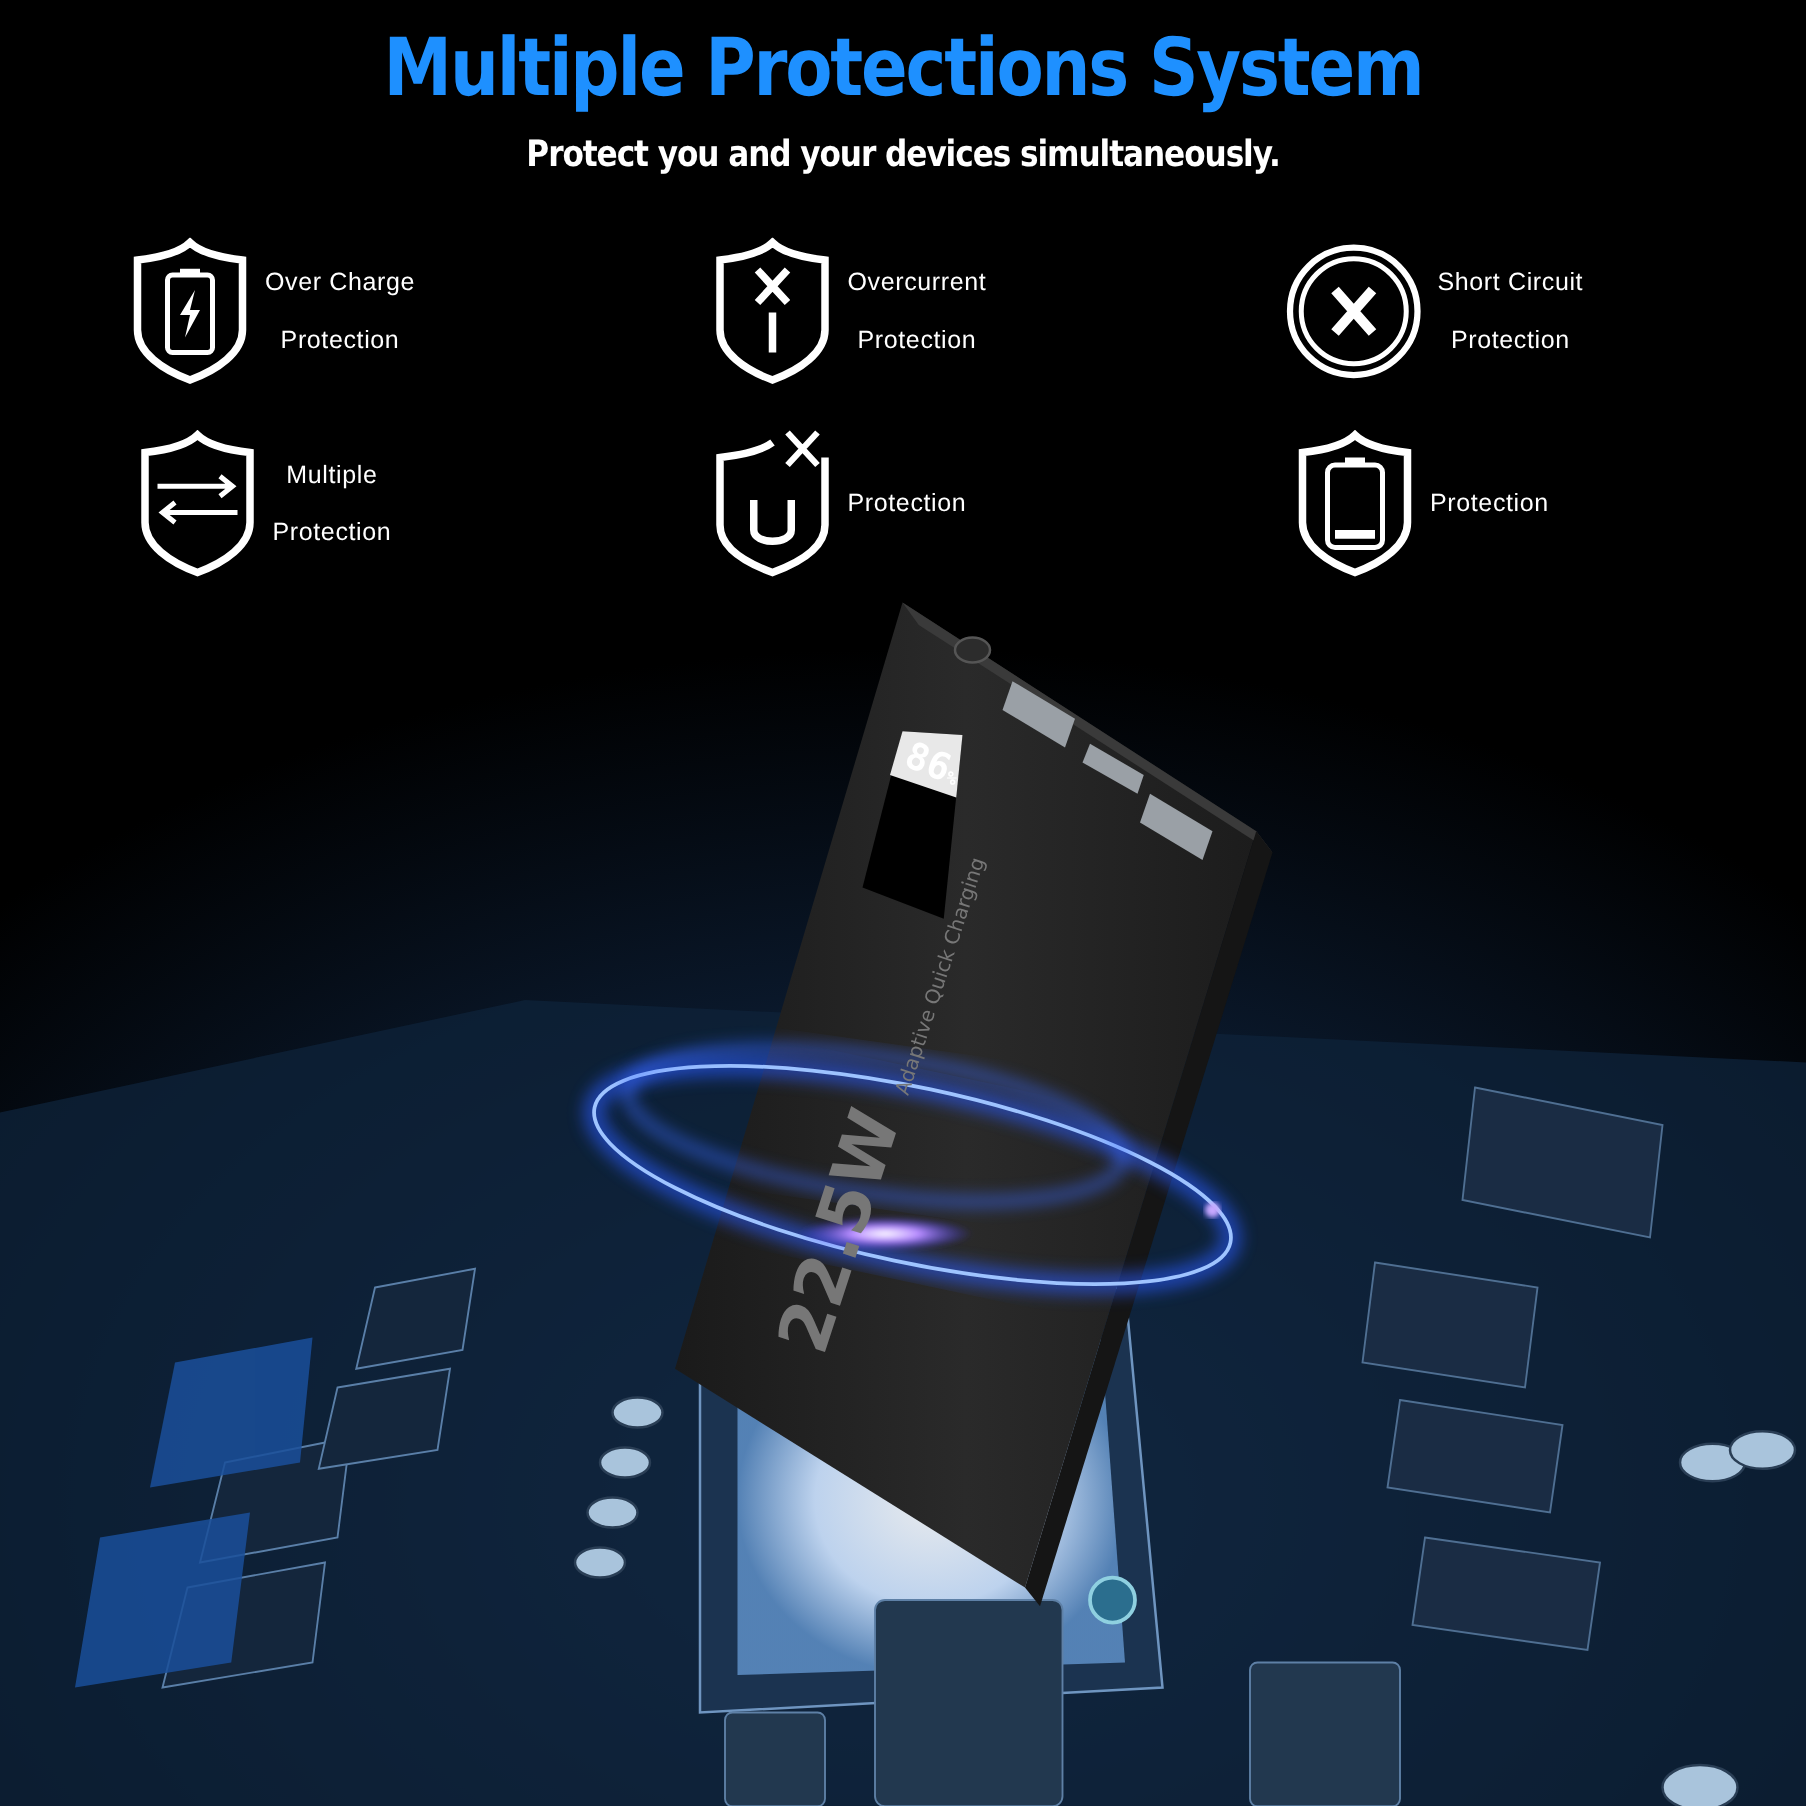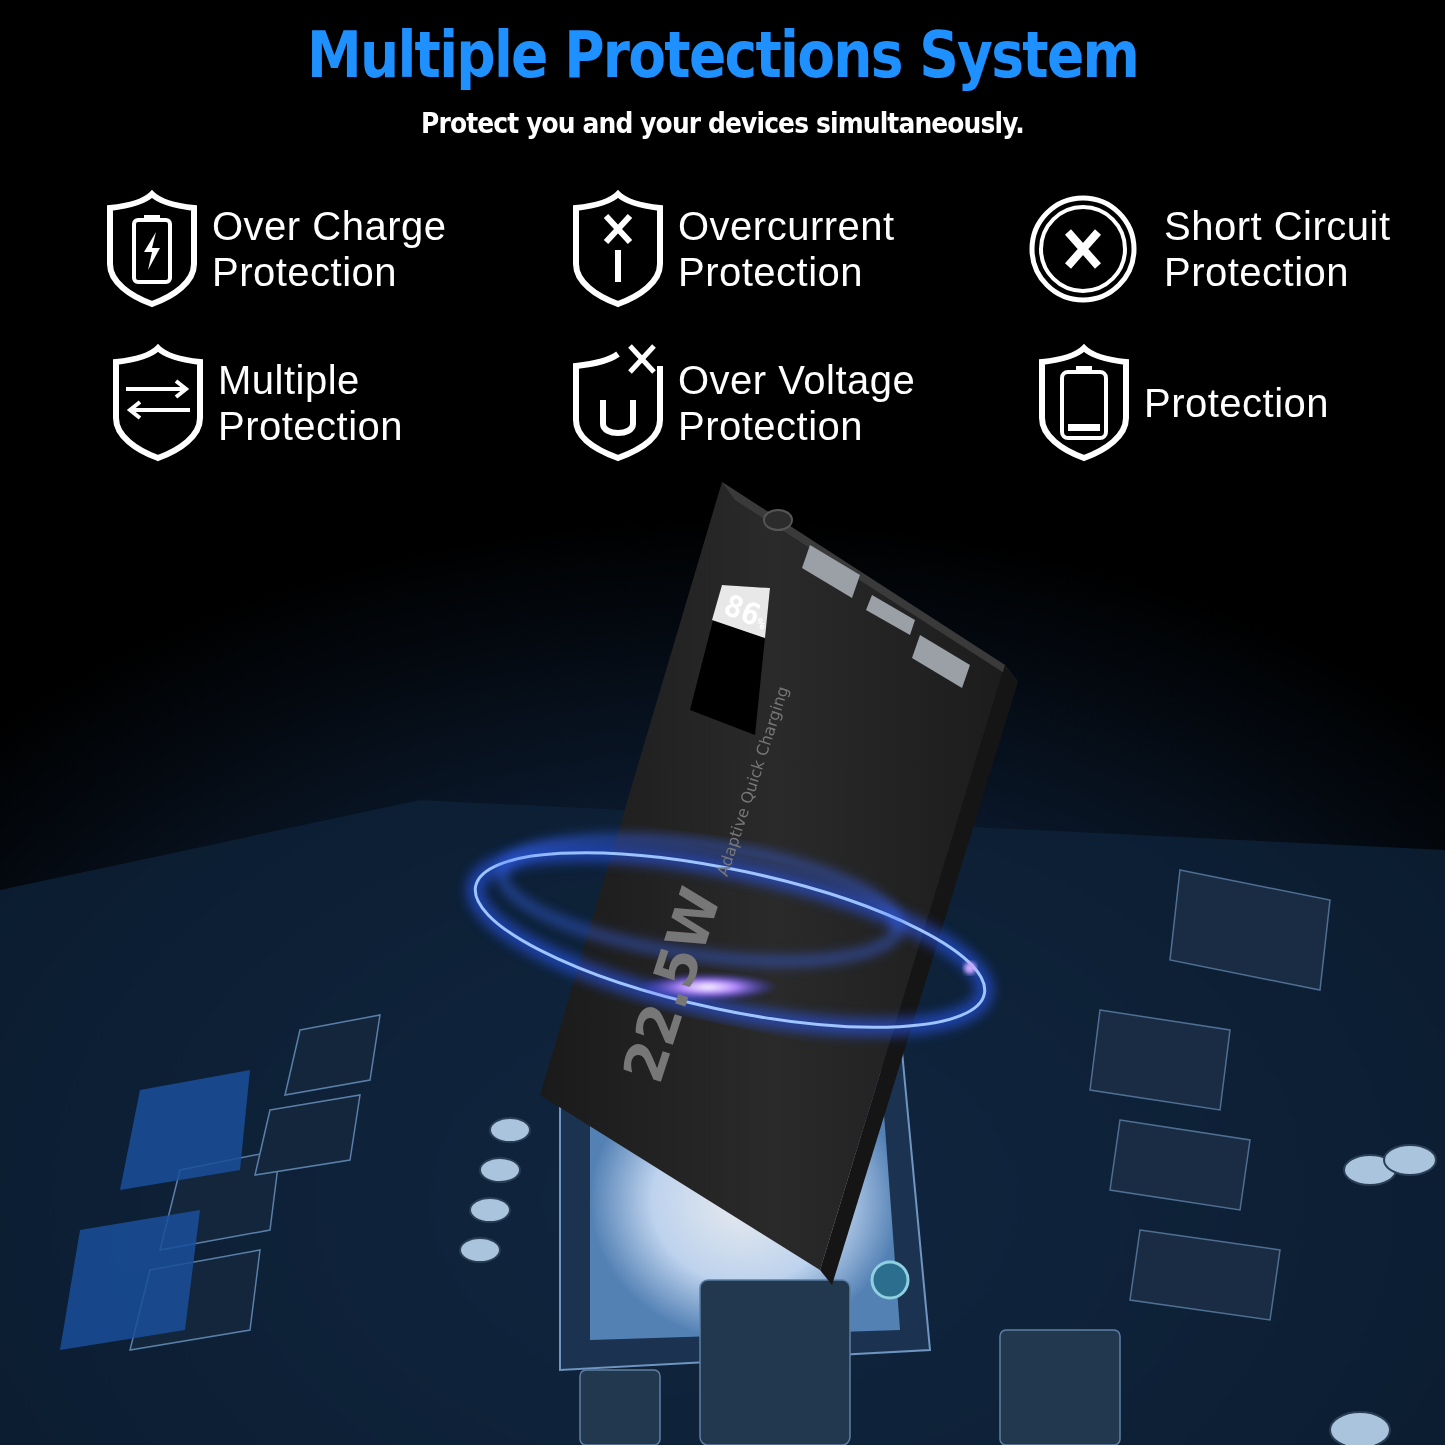"Over Charge" .feature .label { font-size: 40px -> 20px; text-align: none -> center }
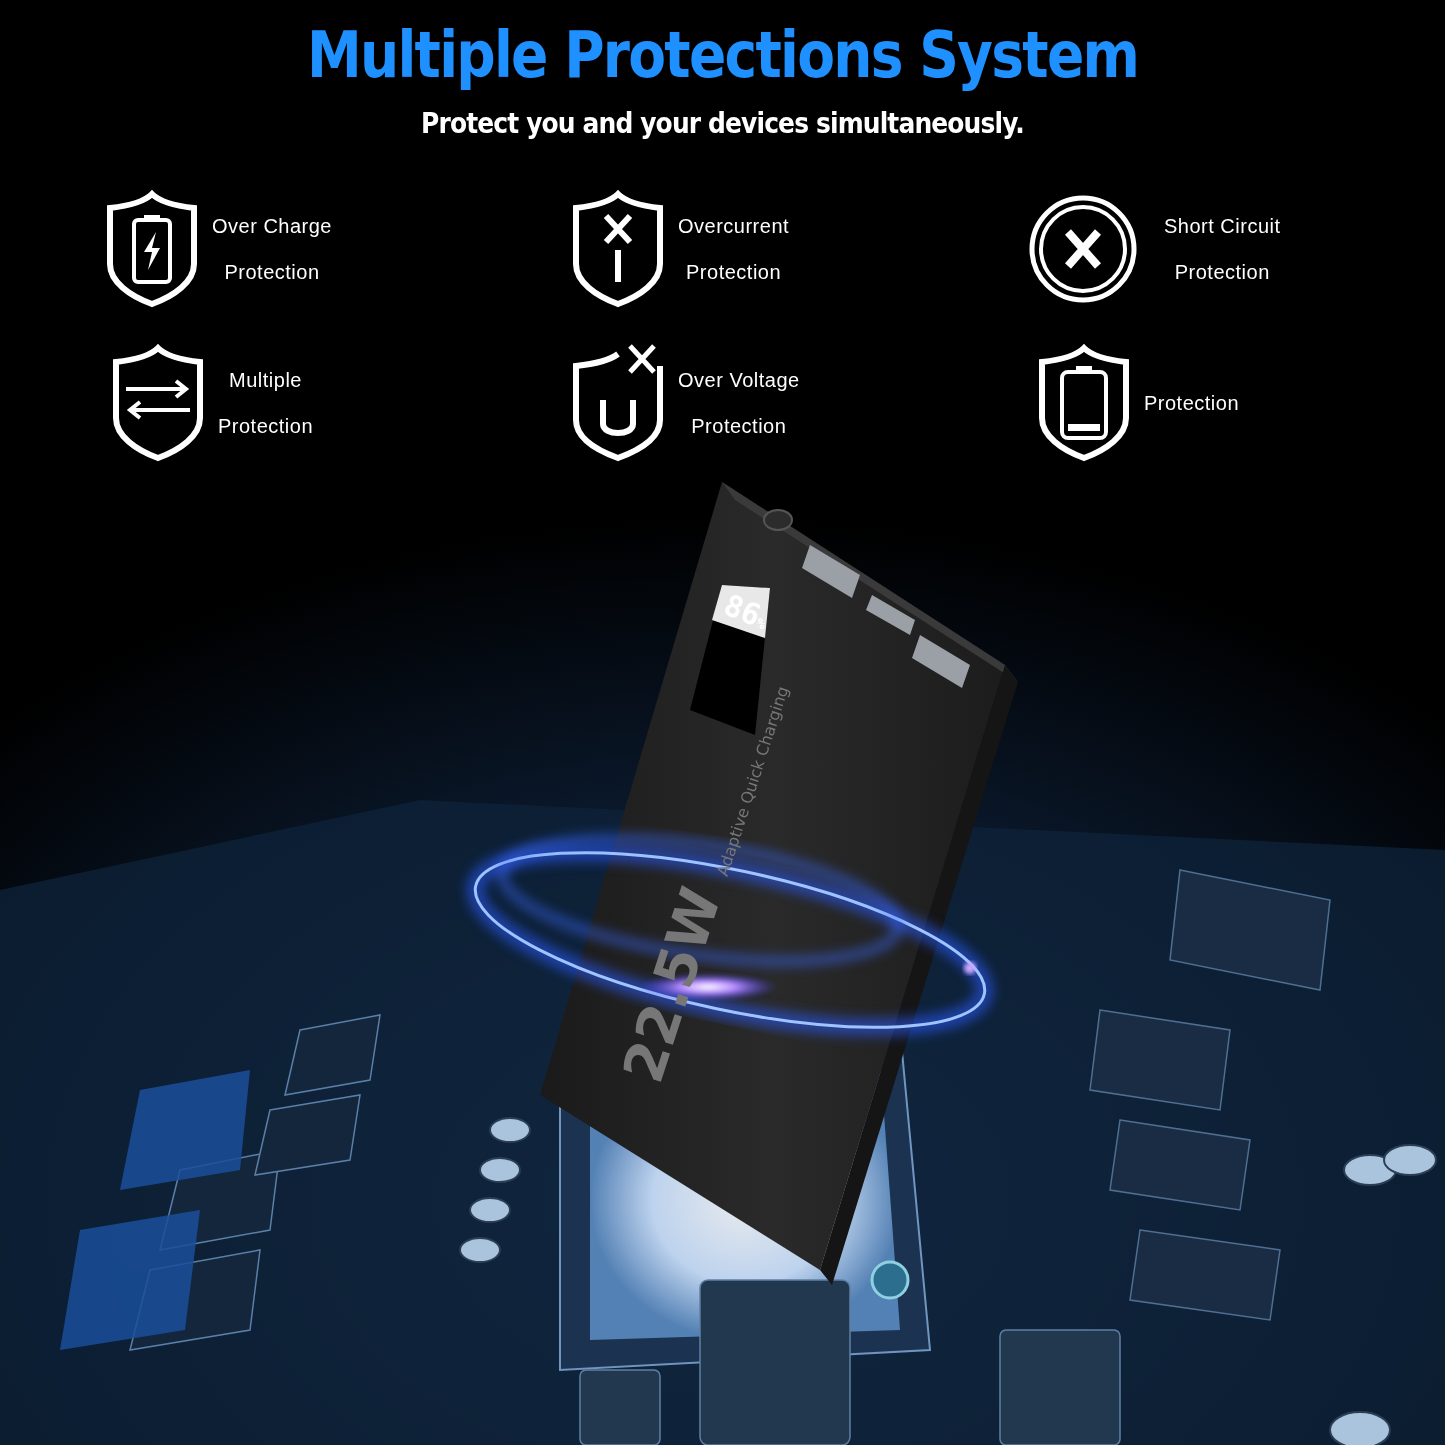"Short Circuit" div.feature { gap: 14px -> none }
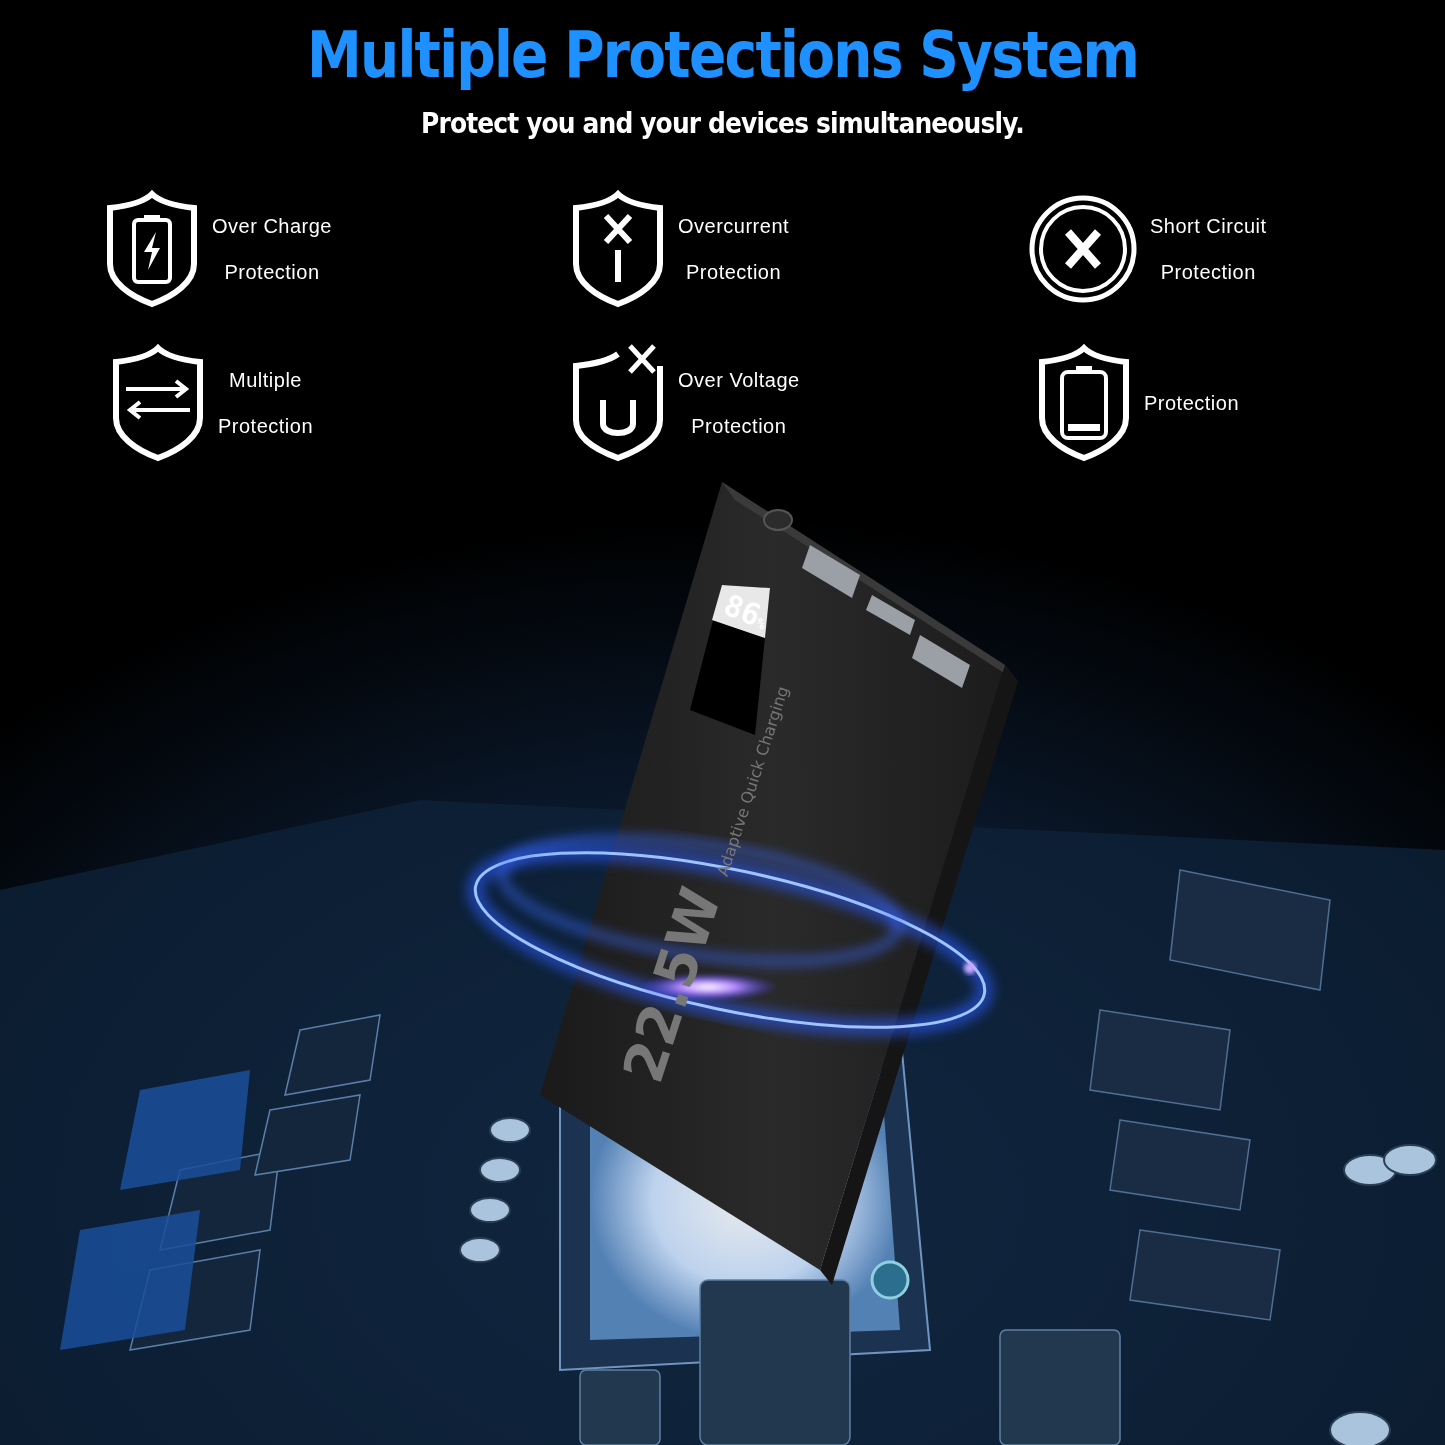"Over Voltage" div { html: <div>Over Voltage</div> -> none }
